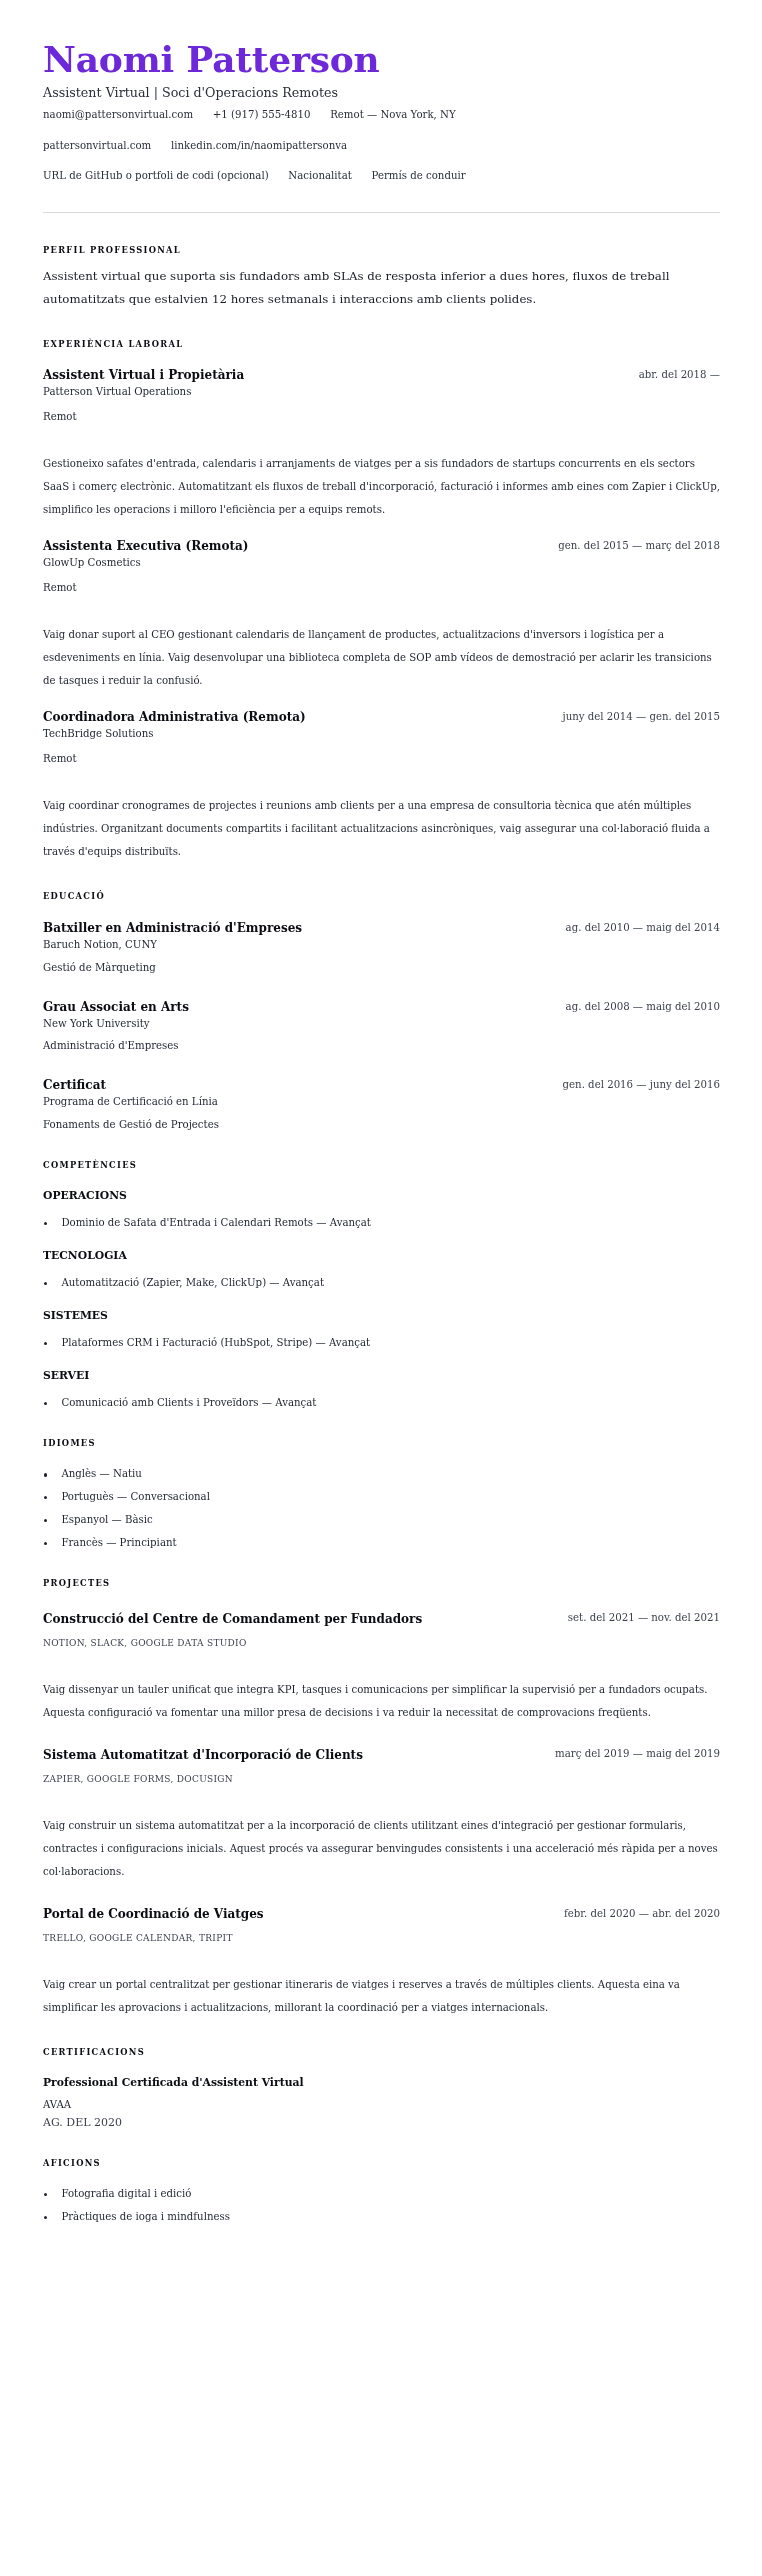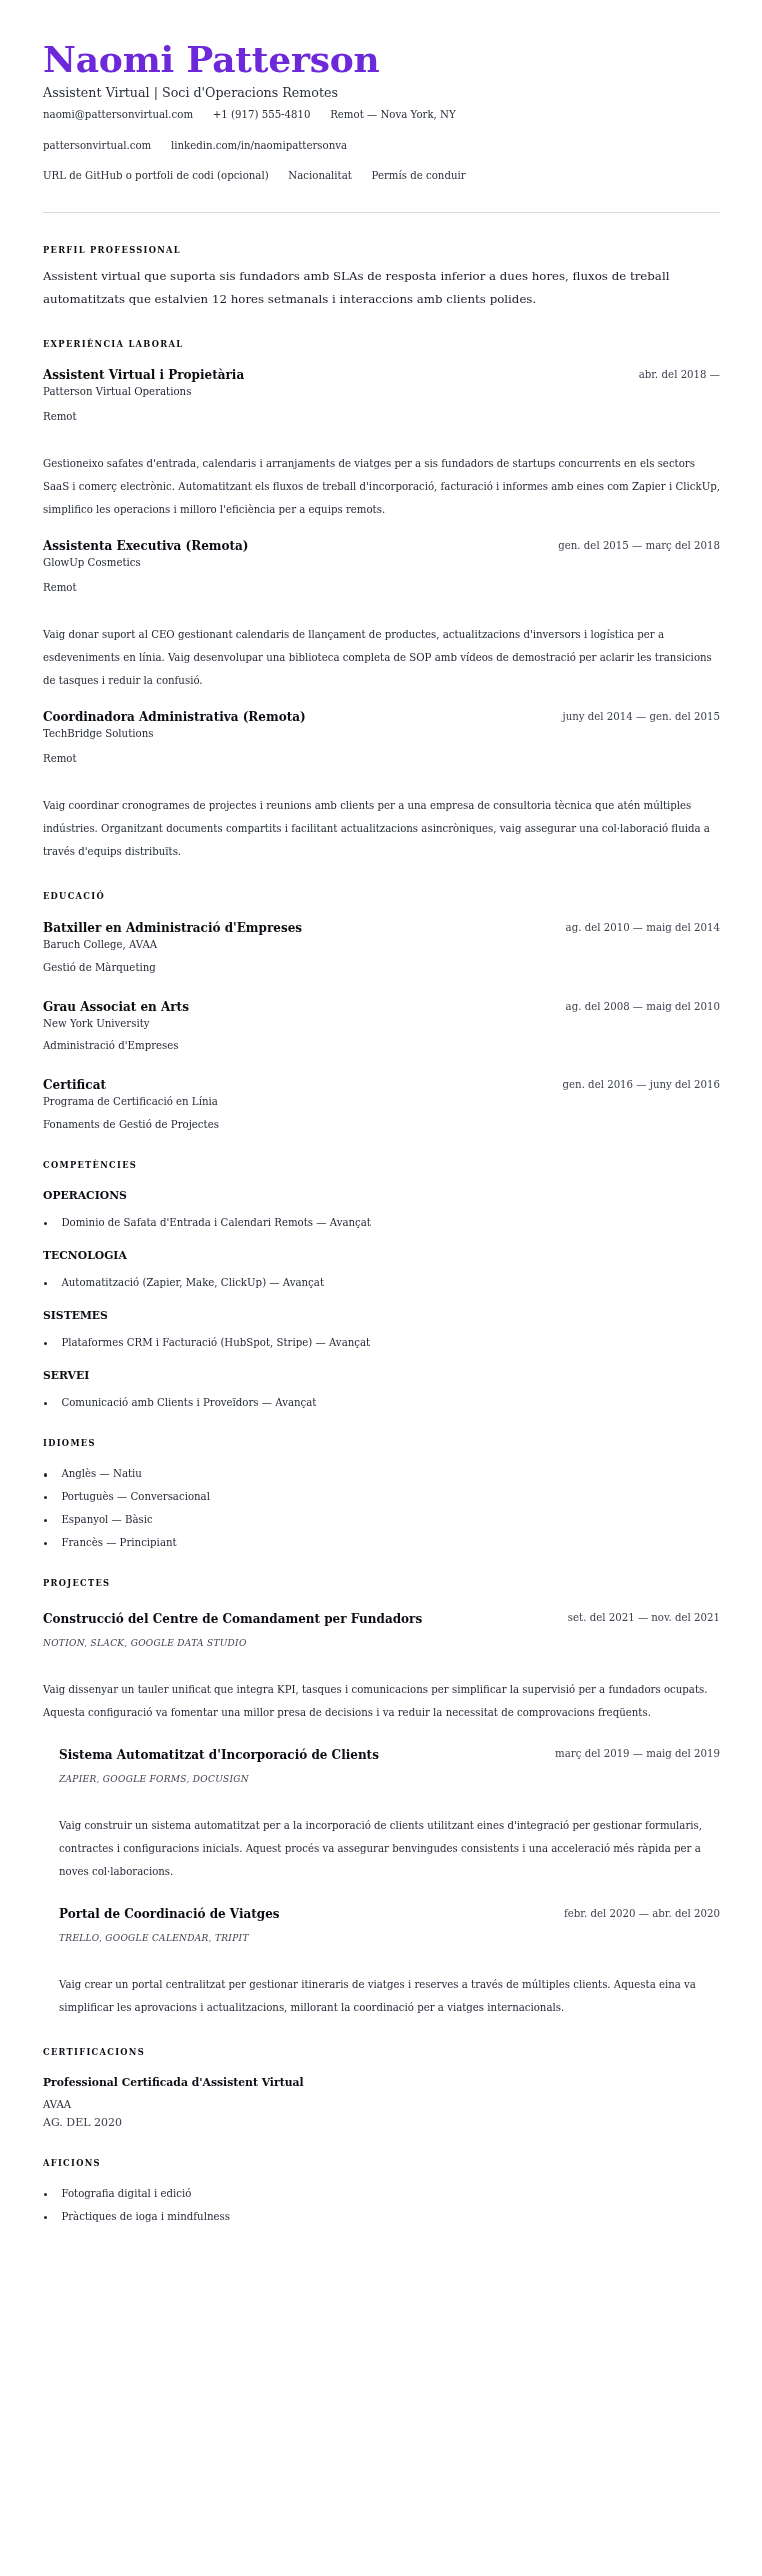"Baruch College, AVAA" div.edu-line { text: College, AVAA -> Notion, CUNY }
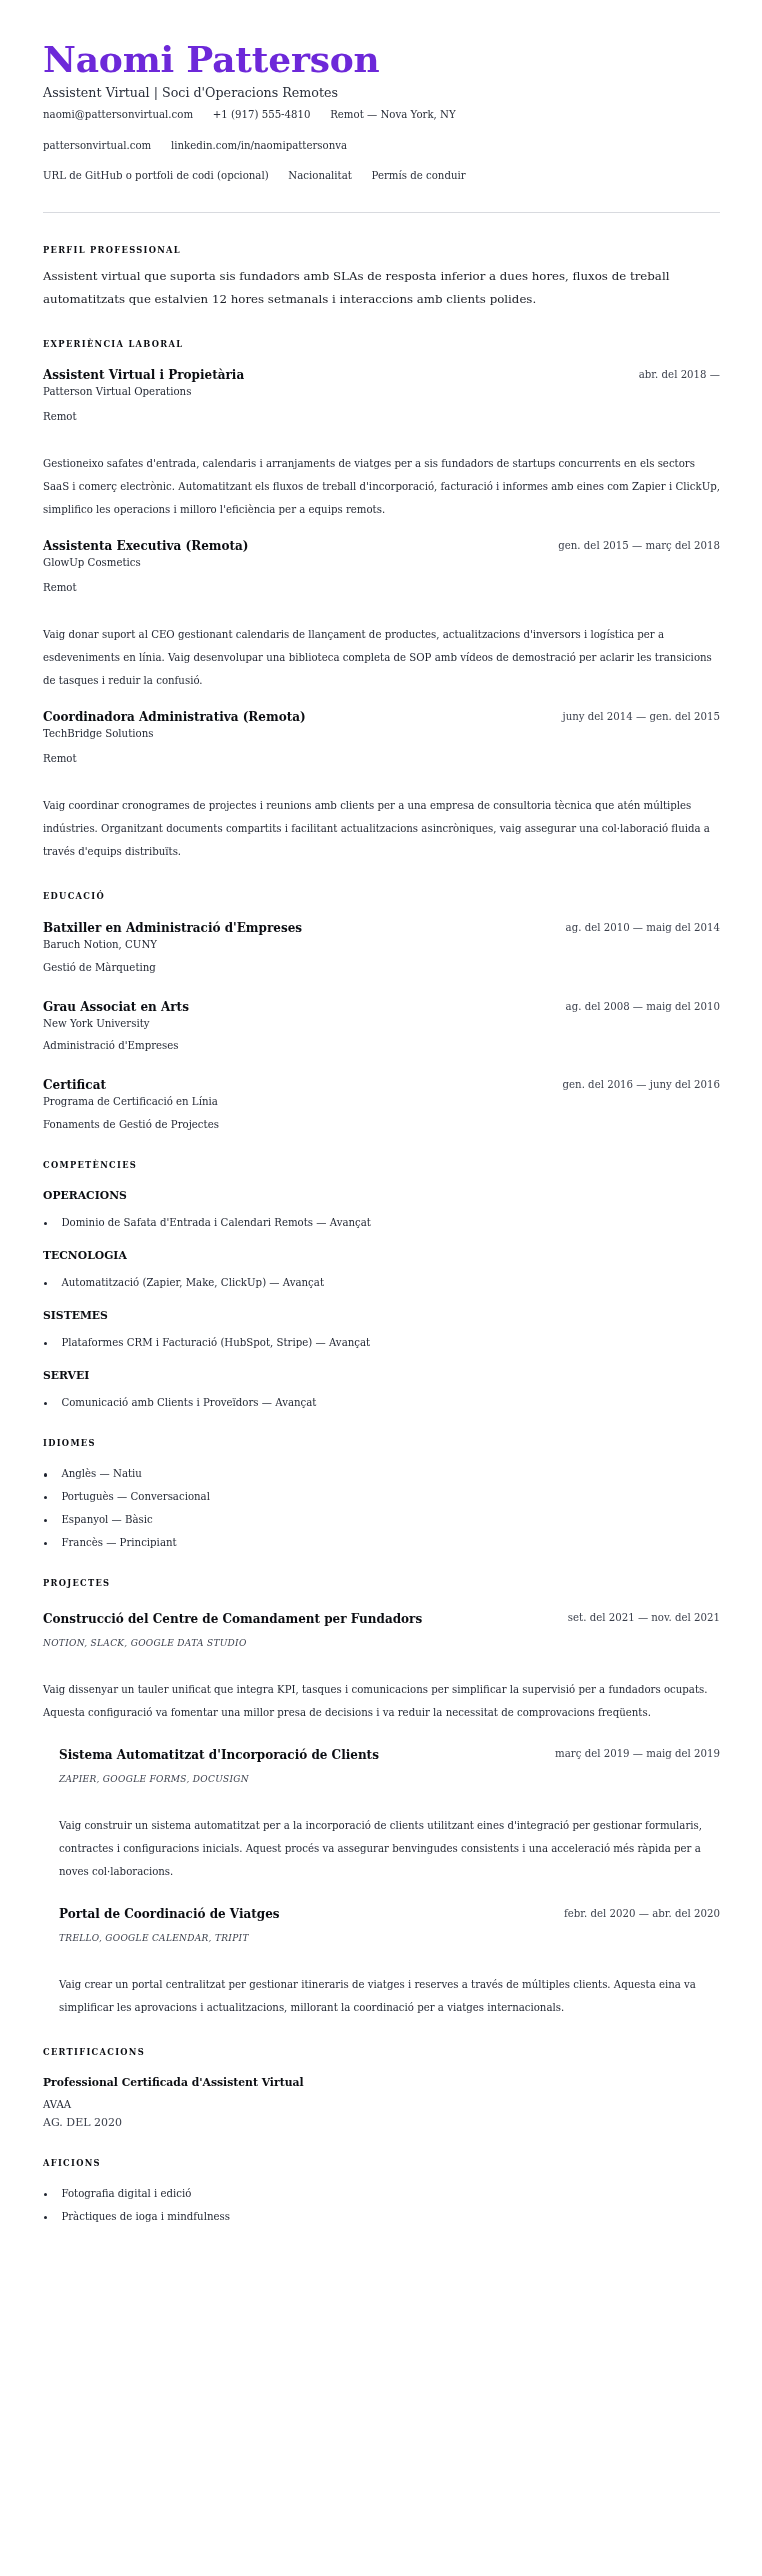"NOTION, SLACK, GOOGLE DATA STUDIO" .proj-tech { font-style: italic -> none }
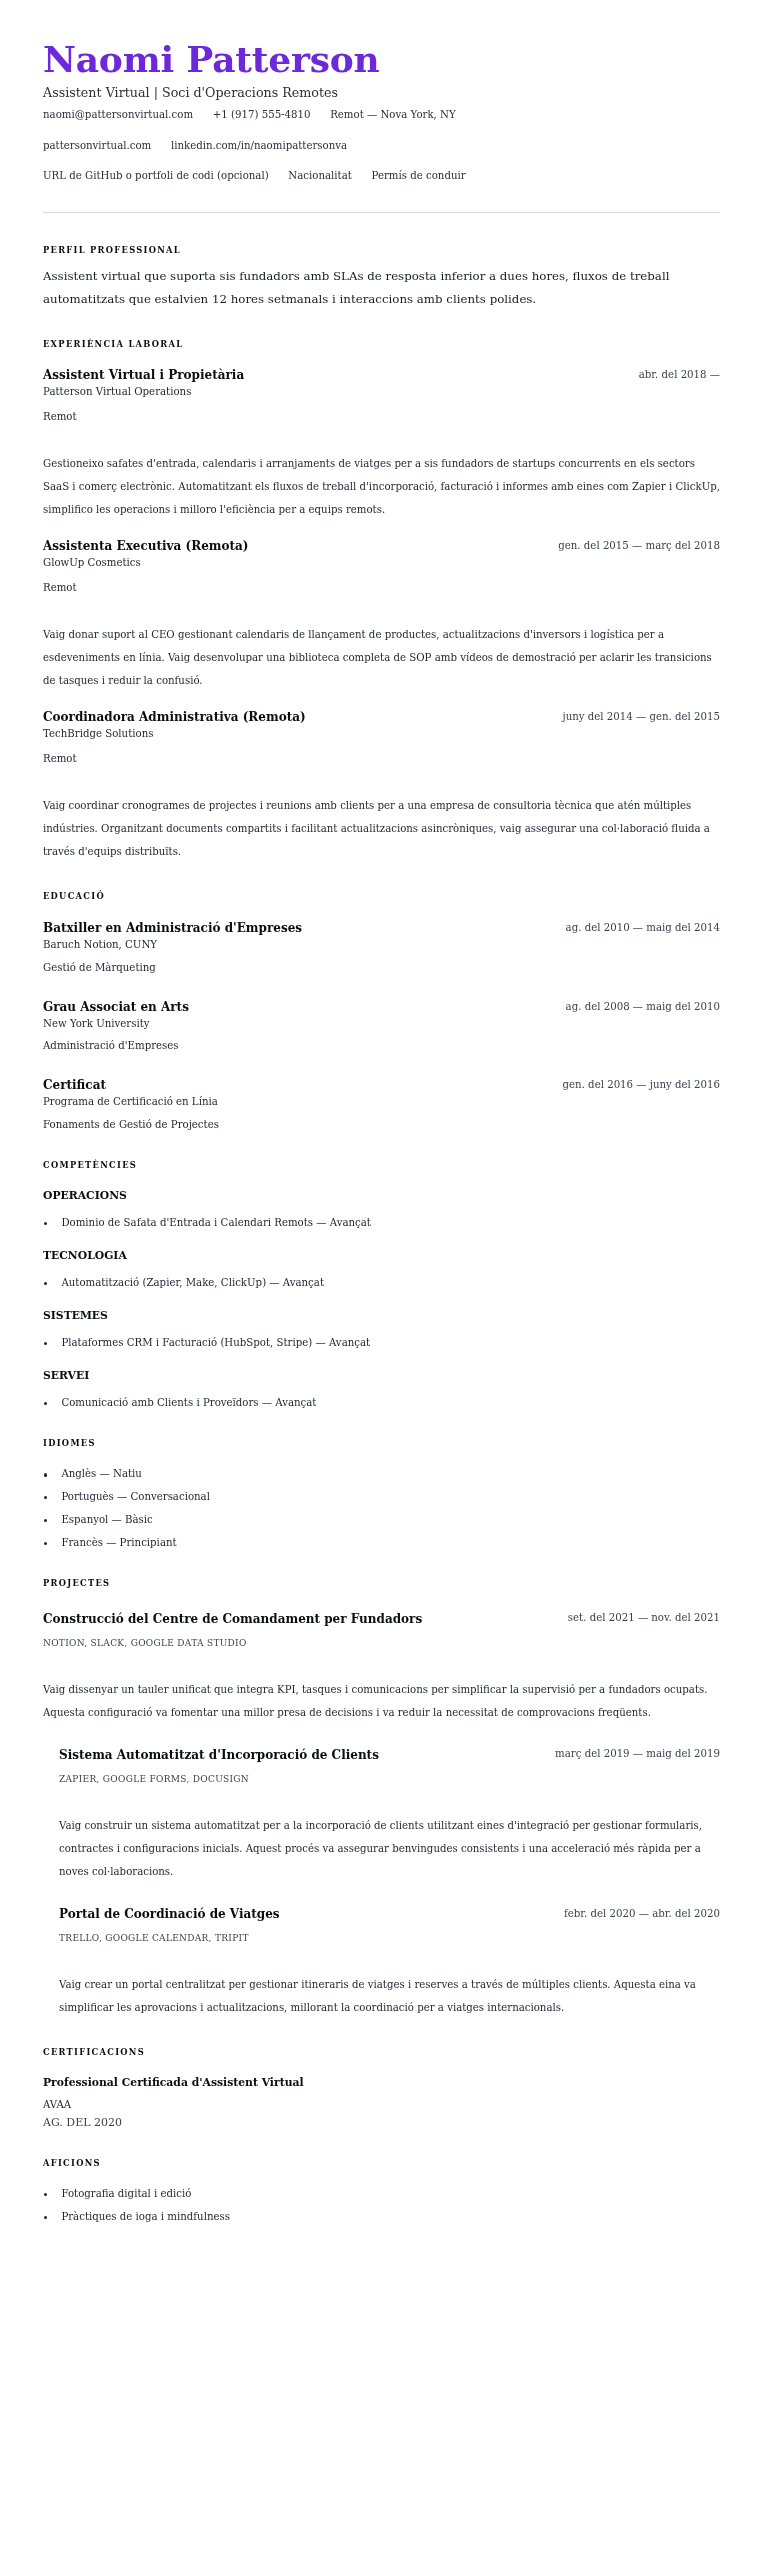"Sistema Automatitzat d'Incorporació de" .proj + .proj { margin-left: 16px -> none }
